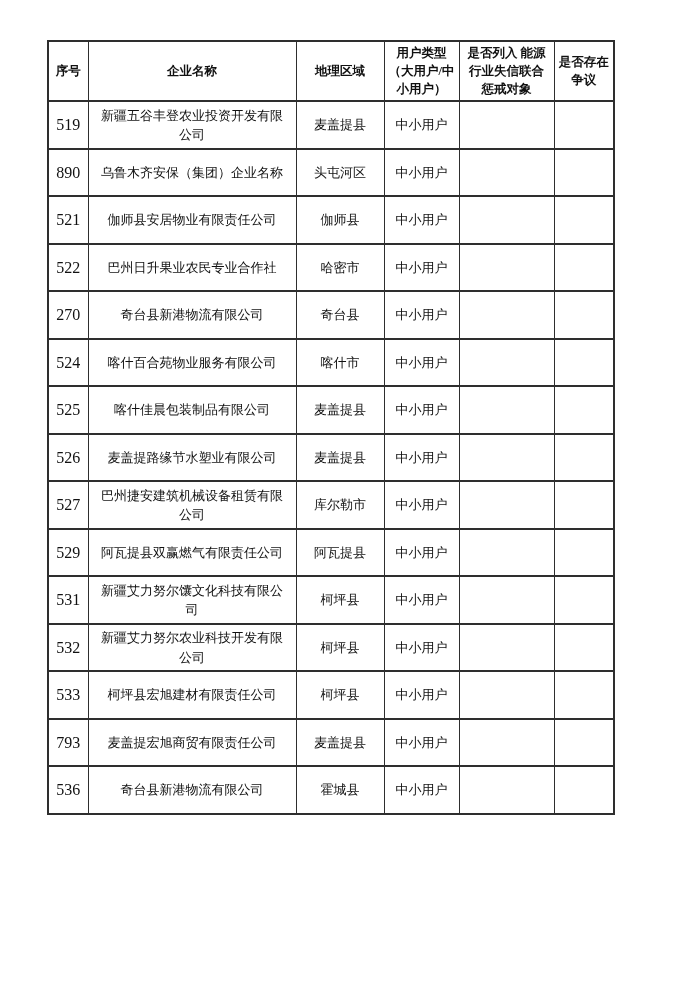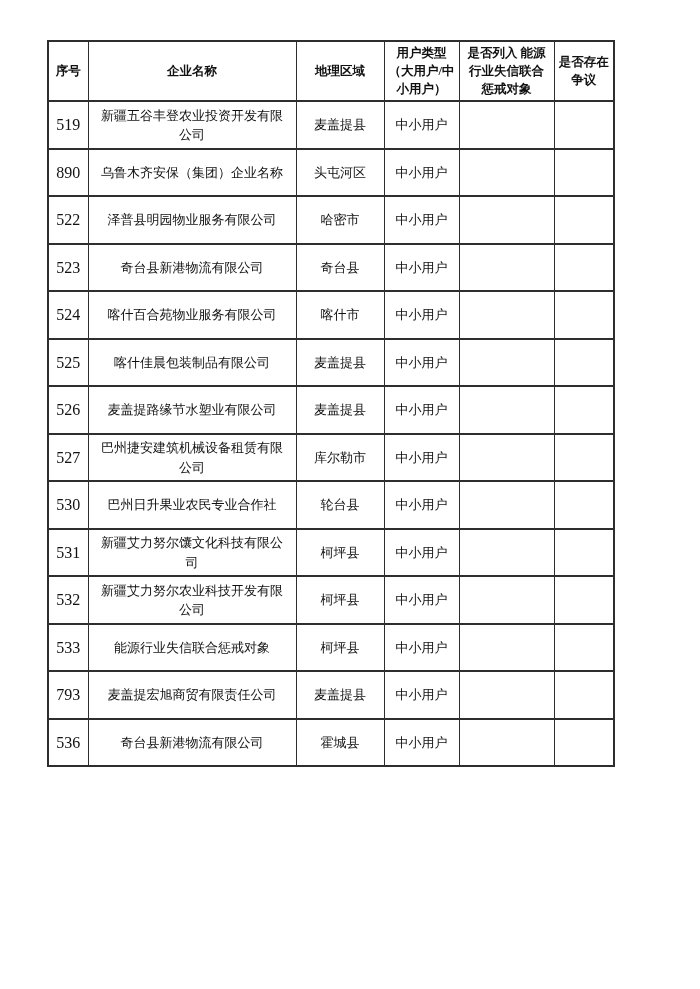"521" tr { html: none -> <tr> <td>521</td> <td>伽师县安居物业有限责任公司</td> <td>伽师县</td> <td>中小用户</td> <td></td> <td></td> </tr> }
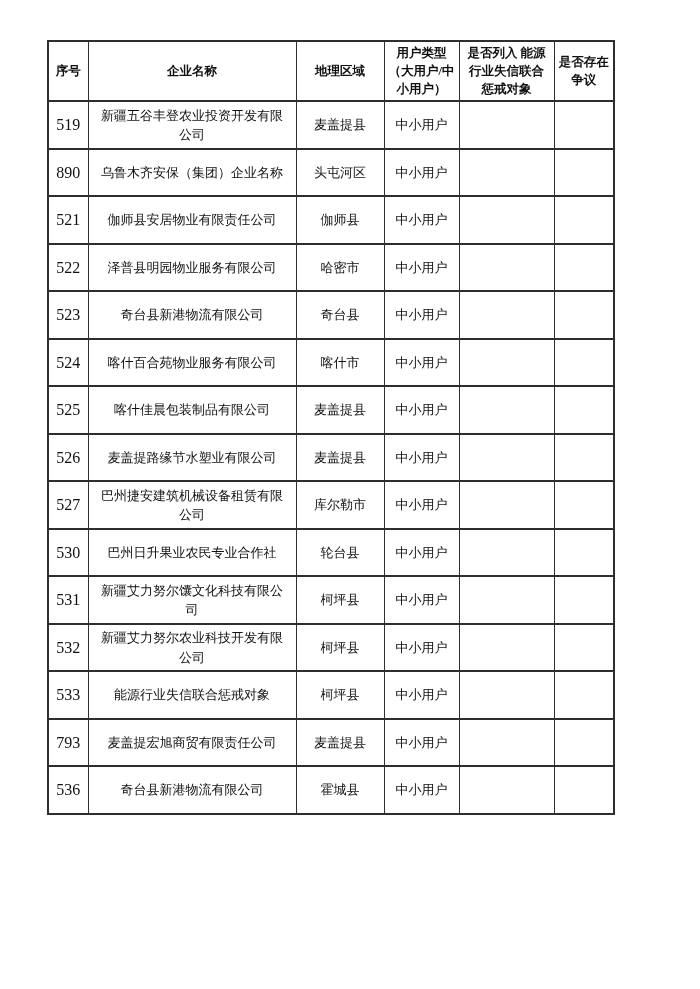"泽普县明园物业服务有限公司" td.cell-name { text: 泽普县明园物业服务有限公司 -> 巴州日升果业农民专业合作社 }
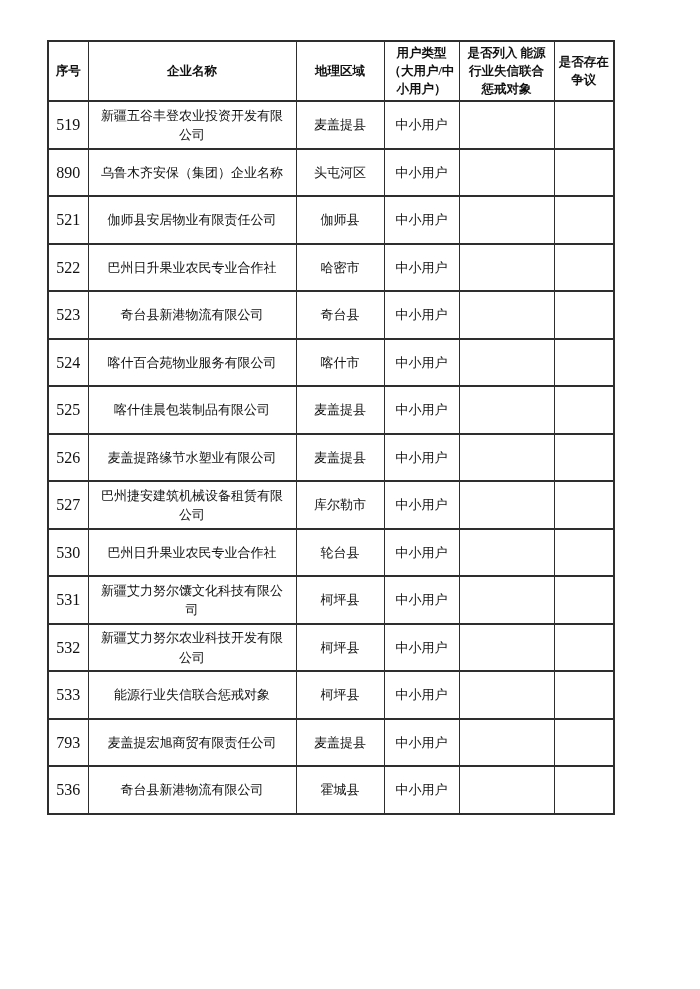"523" td.cell-serial { text: 523 -> 270 }
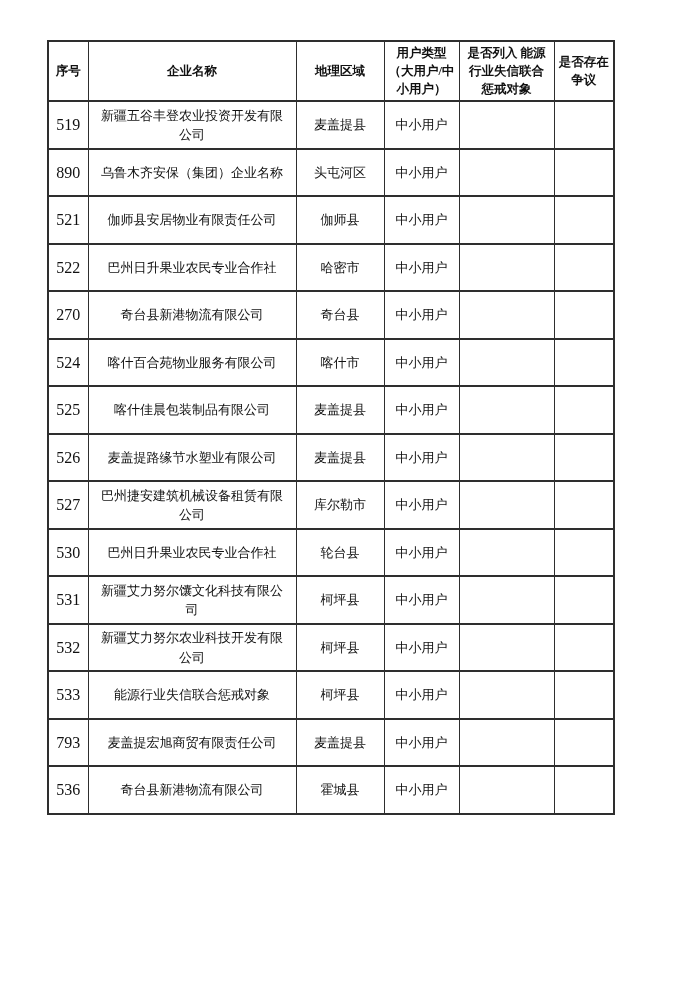"529" tr { html: none -> <tr> <td>529</td> <td>阿瓦提县双赢燃气有限责任公司</td> <td>阿瓦提县</td> <td>中小用户</td> <td></td> <td></td> </tr> }
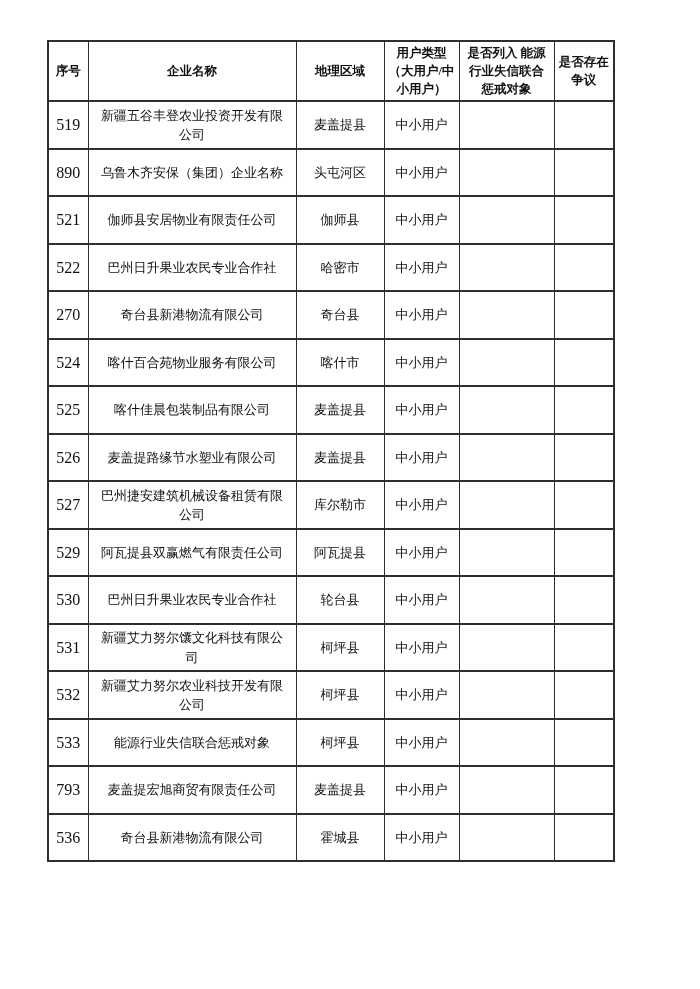"530" tr { html: <tr> <td>530</td> <td>巴州日升果业农民专业合作社</td> <td>轮台县</td> <td>中小用户</td> <td></td> <td></td> </tr> -> none }
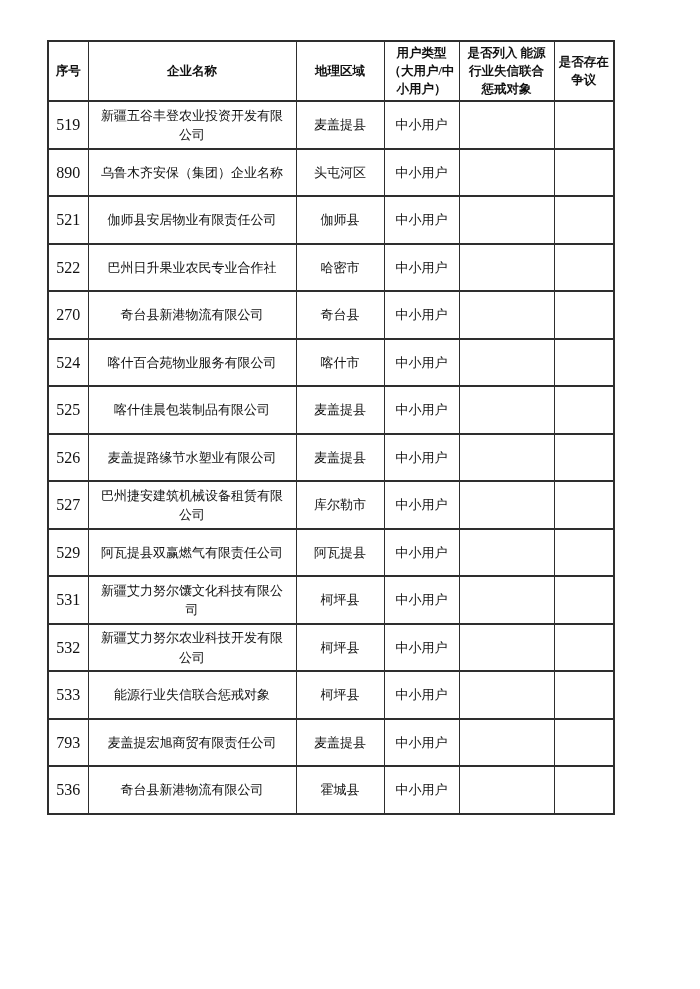"能源行业失信联合惩戒对象" td.cell-name { text: 能源行业失信联合惩戒对象 -> 柯坪县宏旭建材有限责任公司 }
